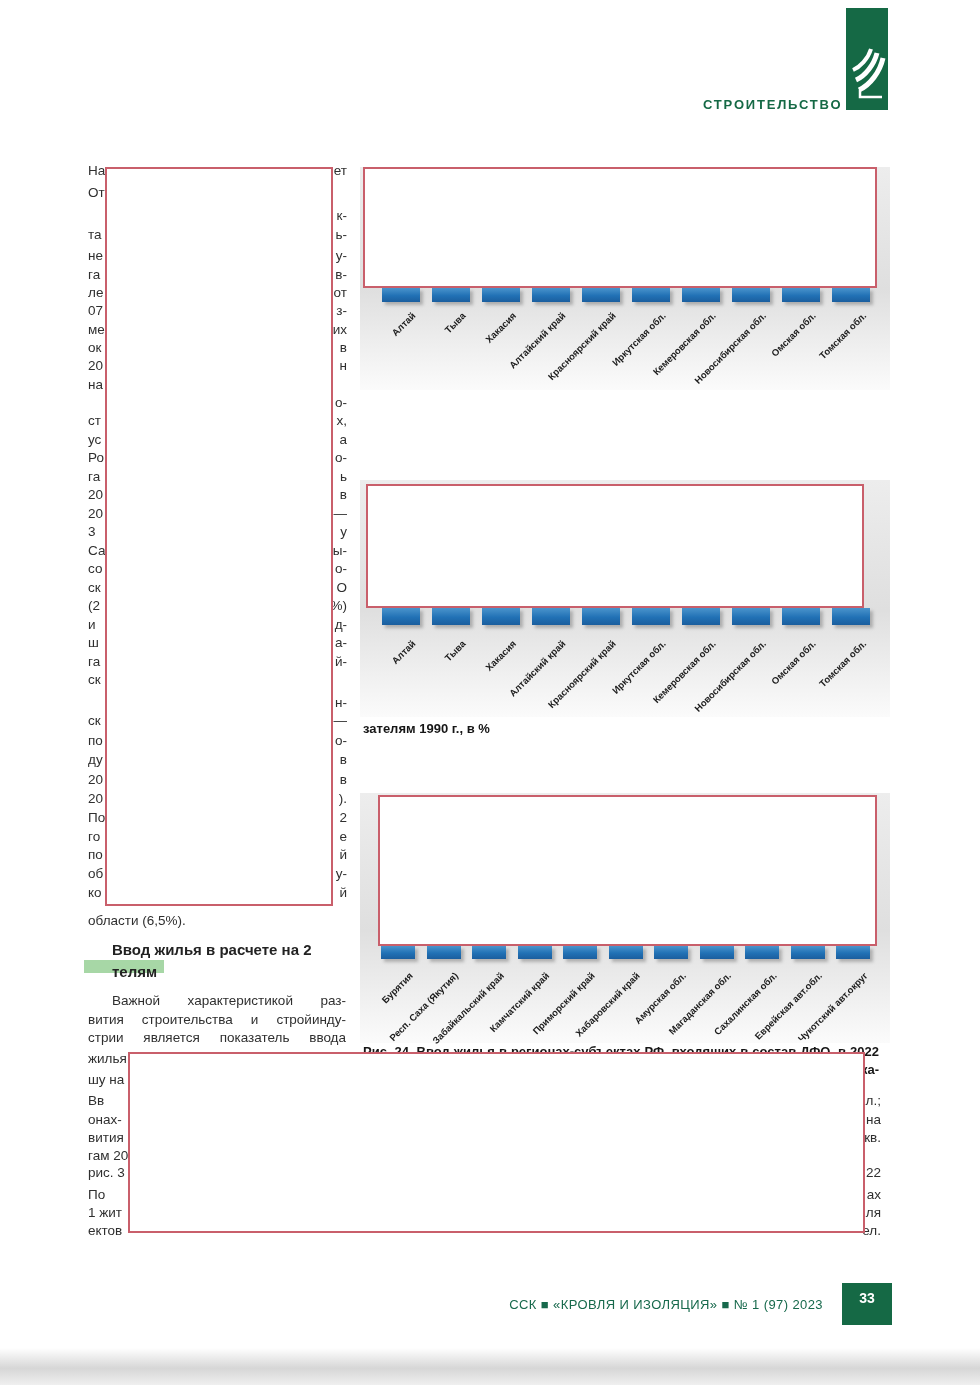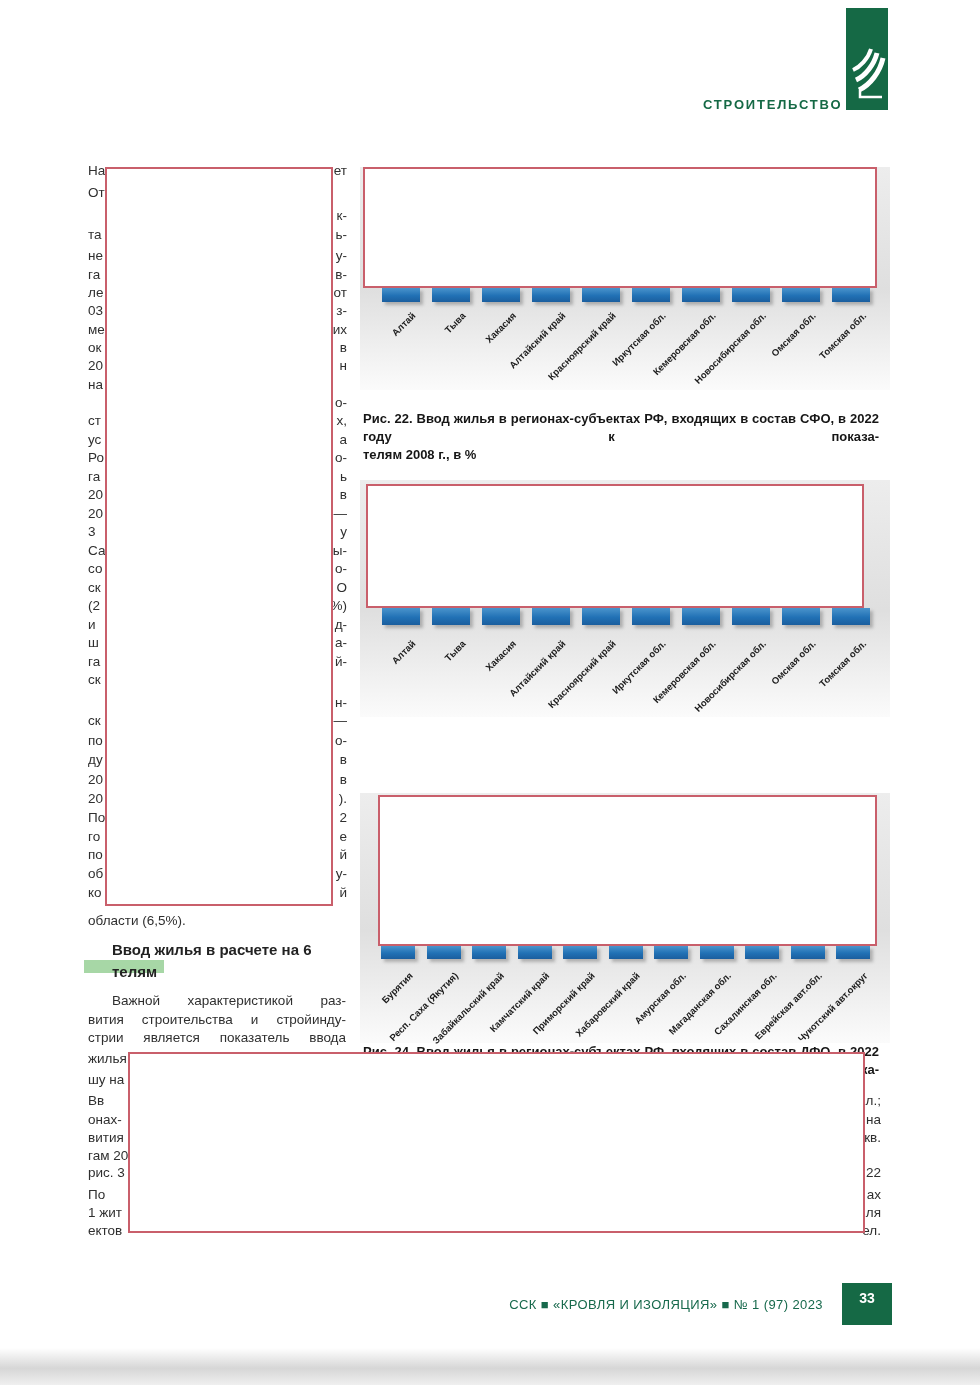"03" span { text: 03 -> 07 }
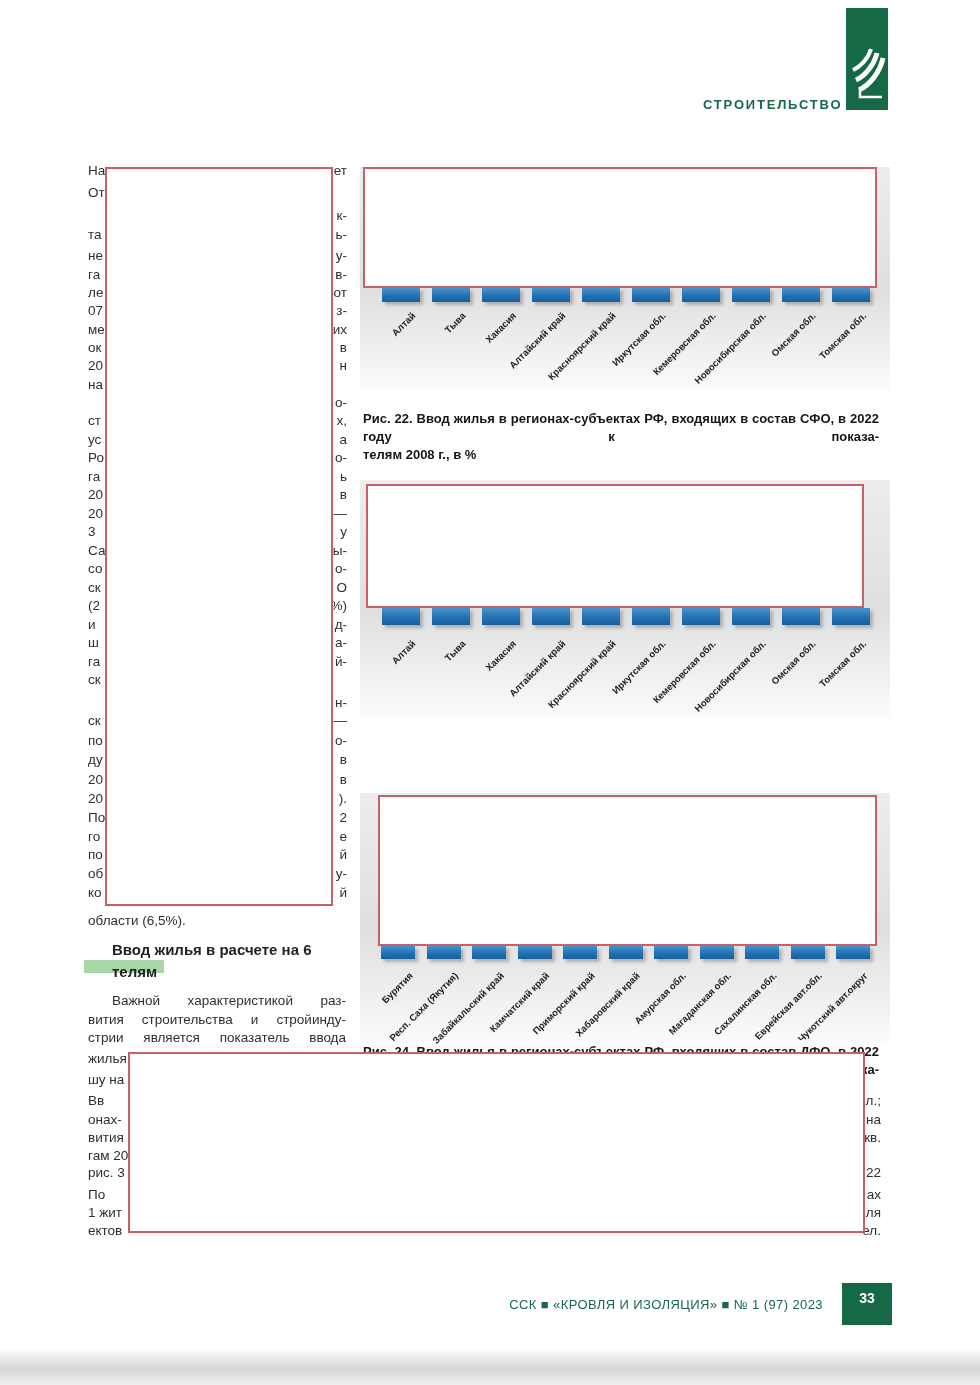"Рис. 22. Ввод жилья в" div.caption { html: <div> <div>Рис. 22. Ввод жилья в регионах-субъектах РФ, входящих в состав СФО, в 2022 году к показа-</div> <div>телям 2008 г., в %</div> </div> -> none }
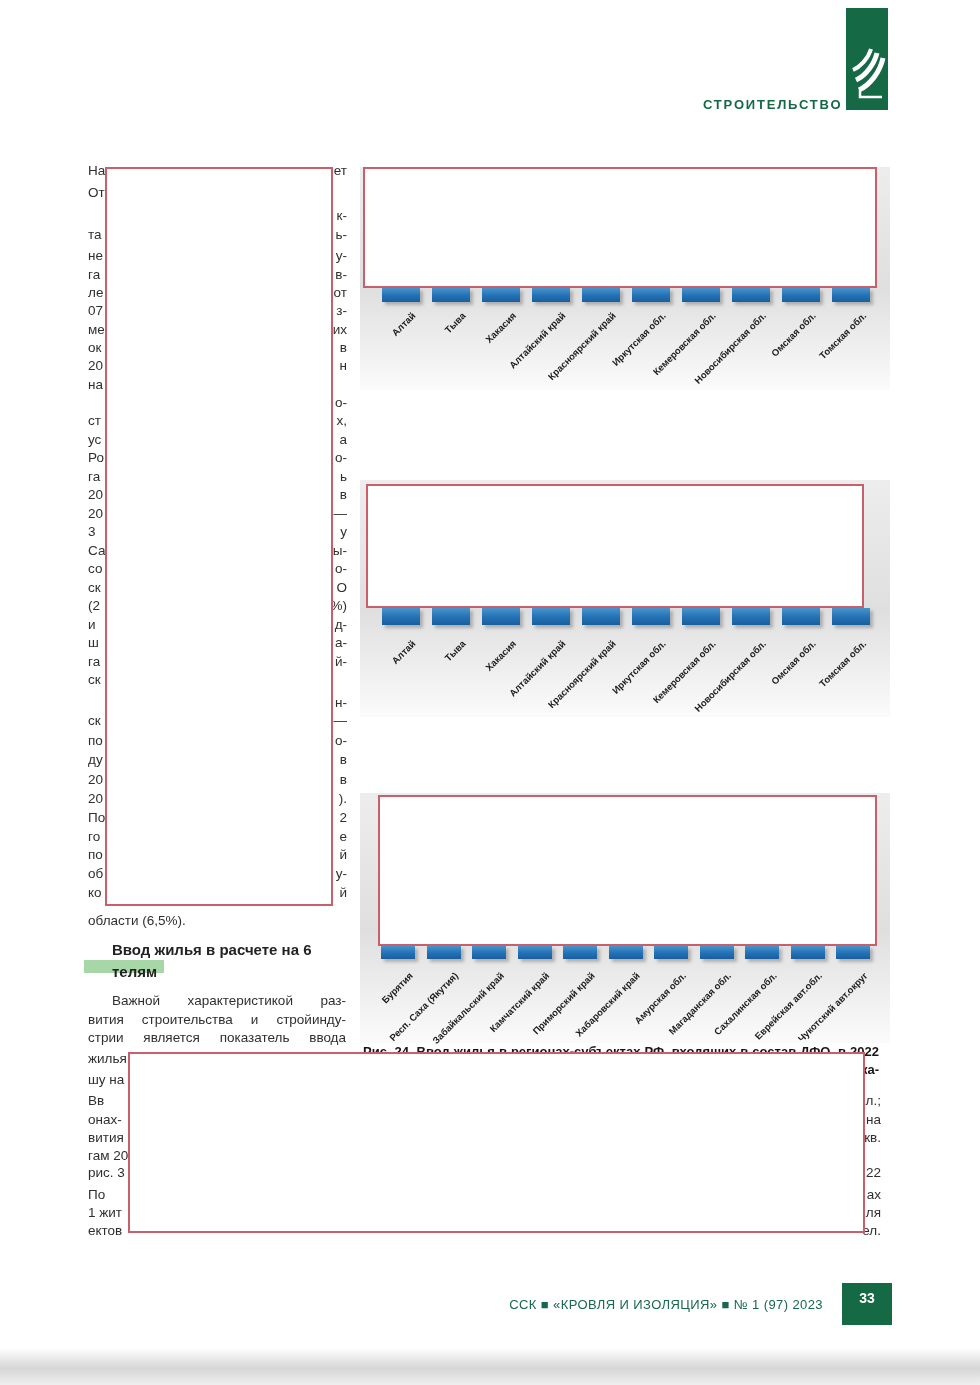"зателям 1990 г., в %" div { html: none -> <div>зателям 1990 г., в %</div> }
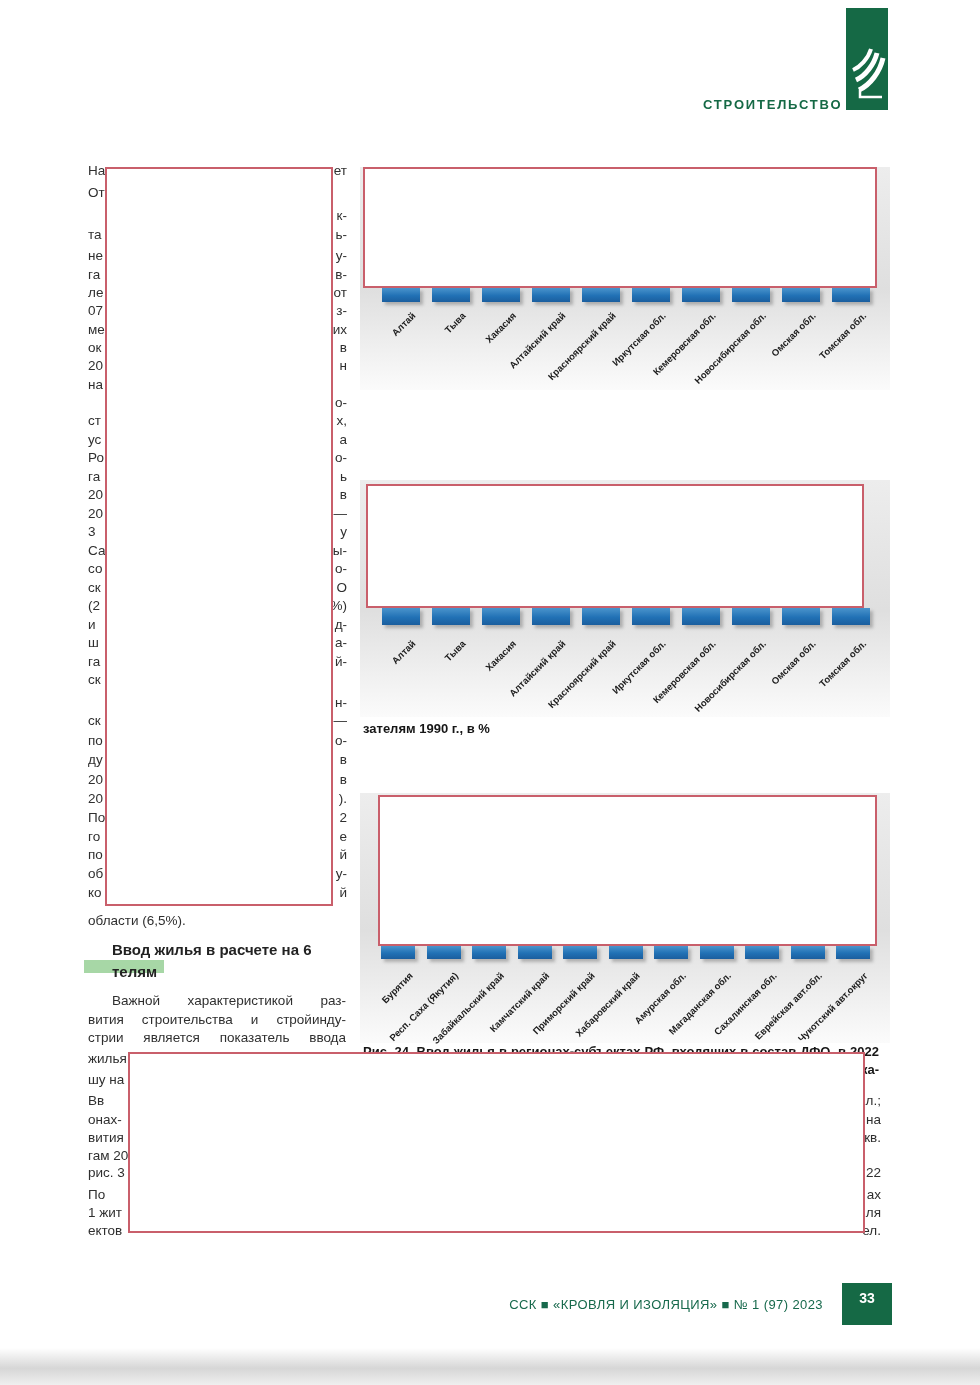"Ввод жилья в расчете на" div.sec-head { text: 6 -> 2 }
